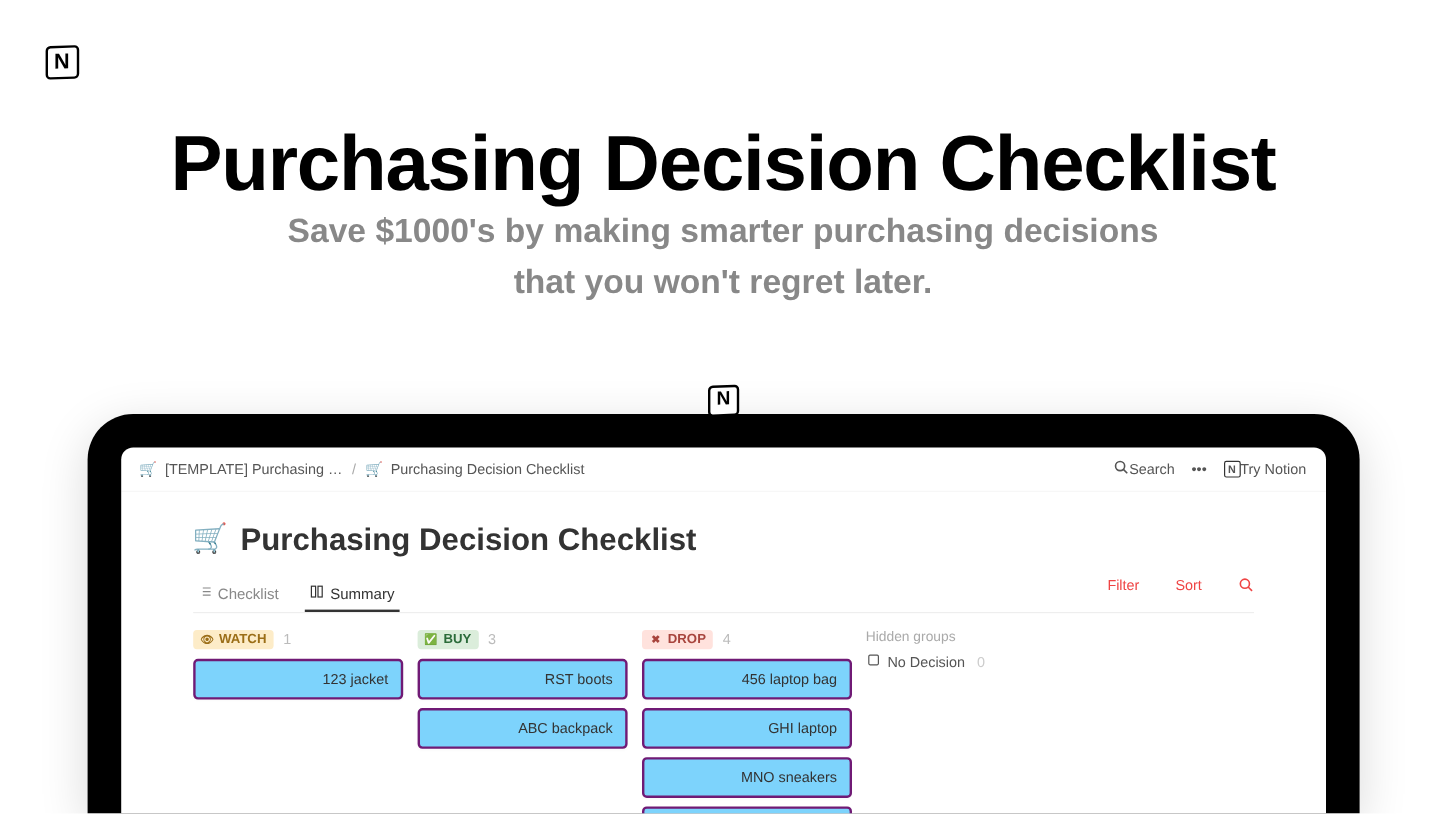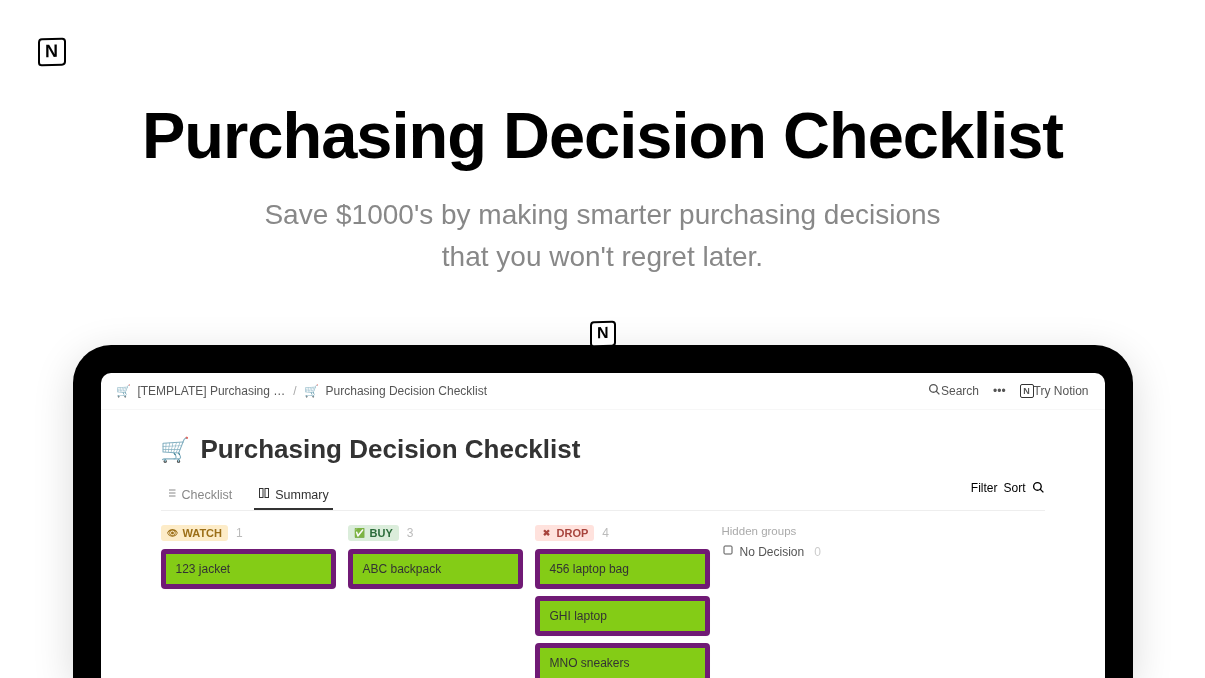"Save $1000's by making smarter" .hero-sub { font-weight: 400 -> 700; margin-top: 22px -> none }
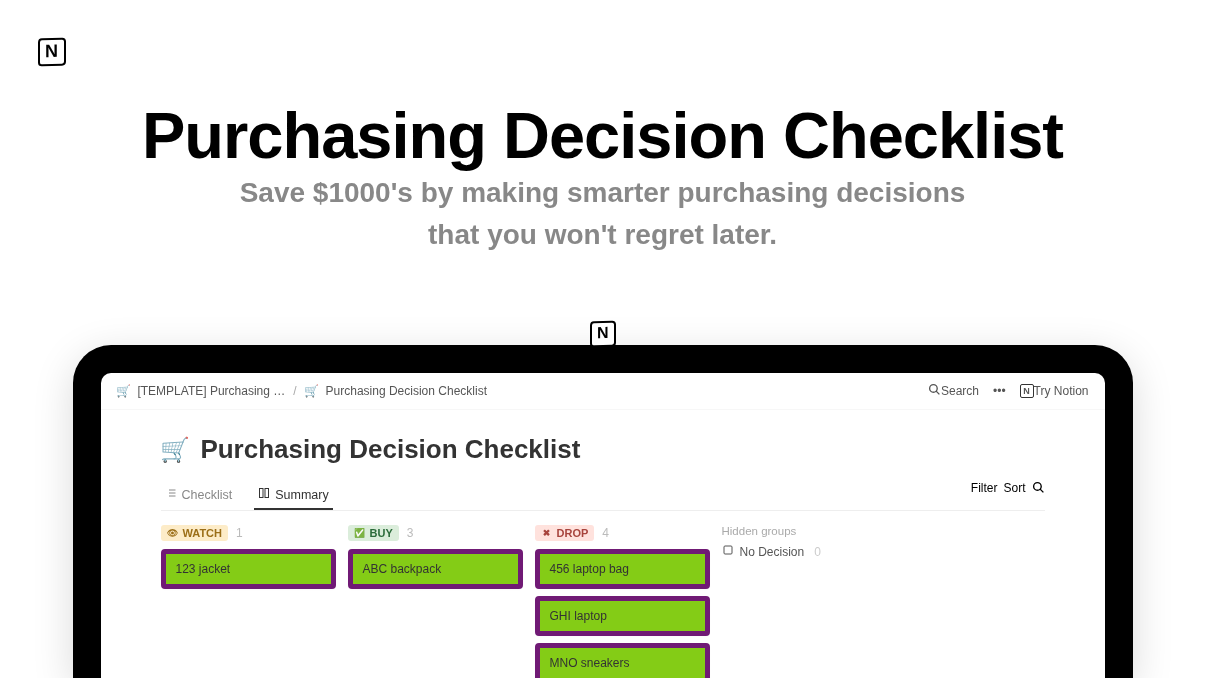"Filter" .tabs-right { color: #000000 -> #ef4444; gap: 6px -> 30px }
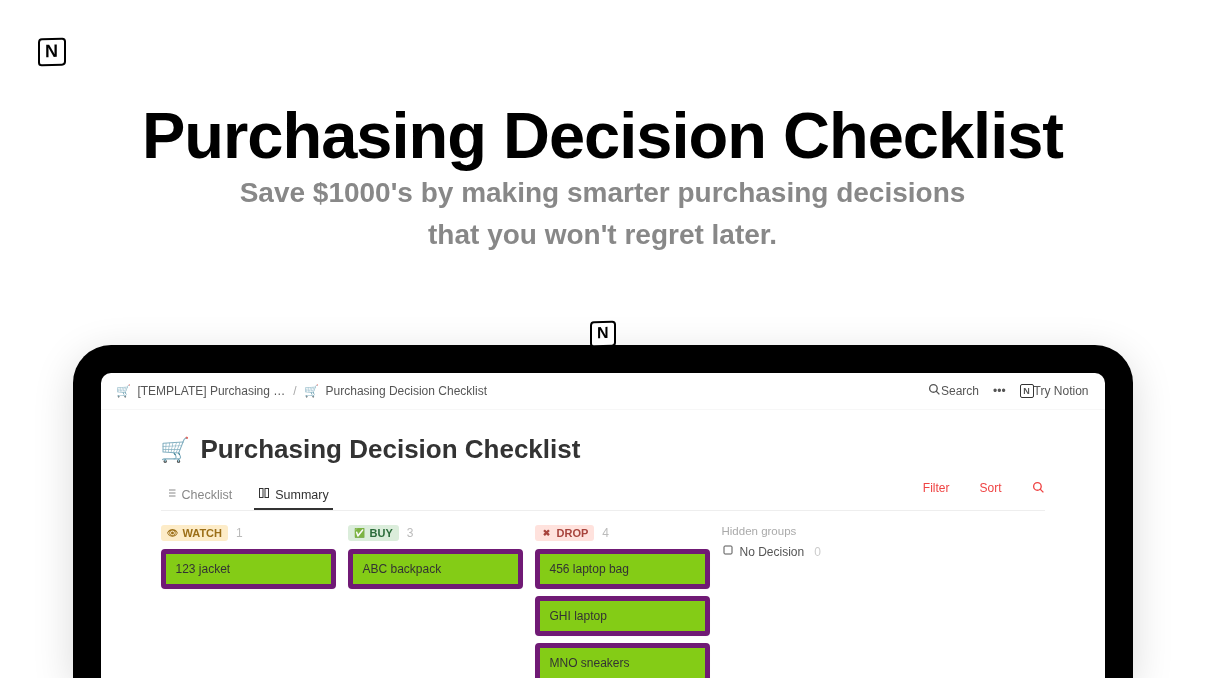"123 jacket" .card { background: #84cc16 -> #7dd3fc; border: 5px solid #701a75 -> 2px solid #701a75; text-align: none -> right }
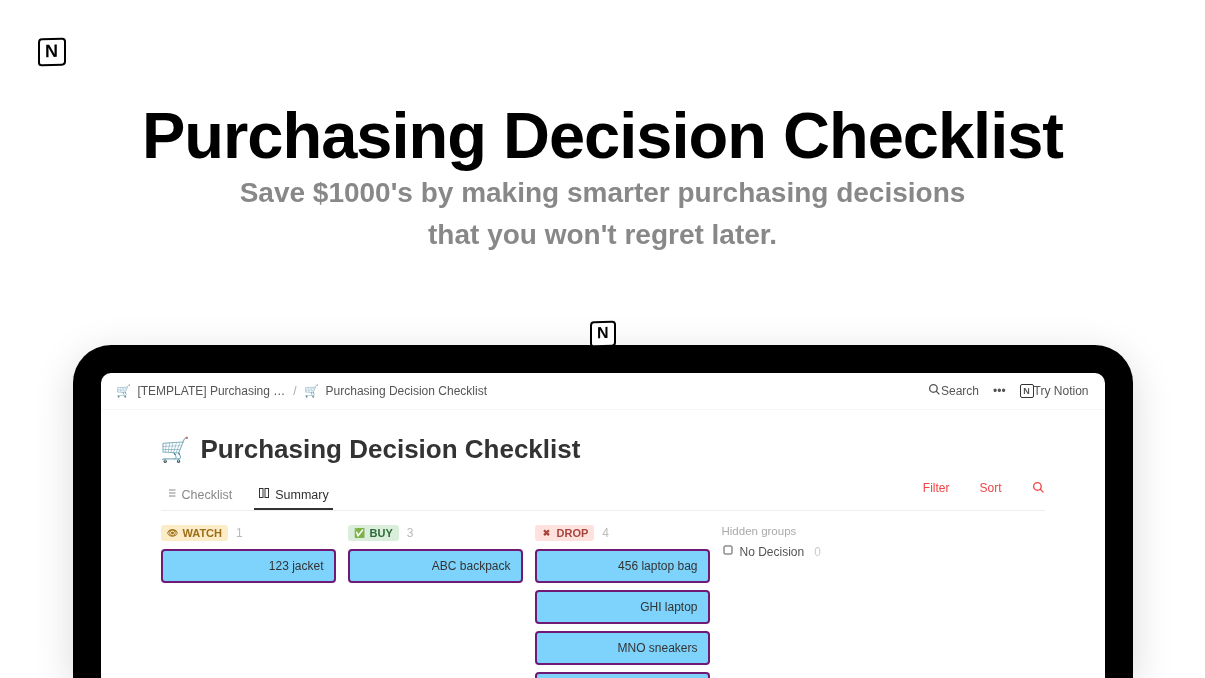"RST boots" div.card { html: none -> <div>RST boots</div> }
